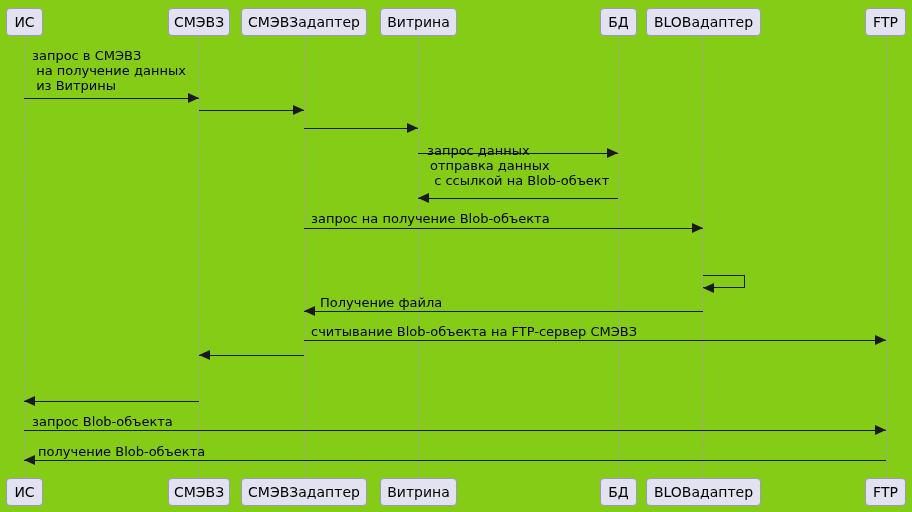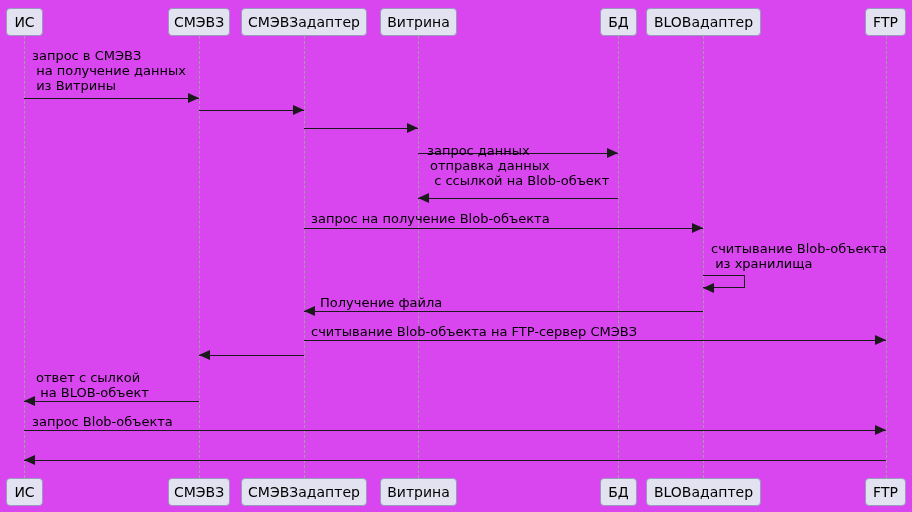"ИС" #diagram-root { background: #d946ef -> #84cc16 }
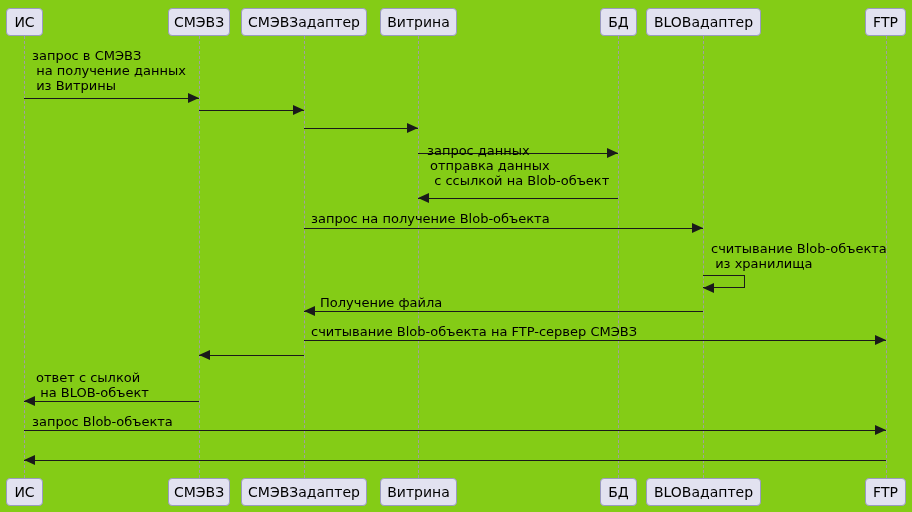"считывание Blob-объекта" div.msg-label { html: <div>считывание Blob-объекта из хранилища</div> -> none }
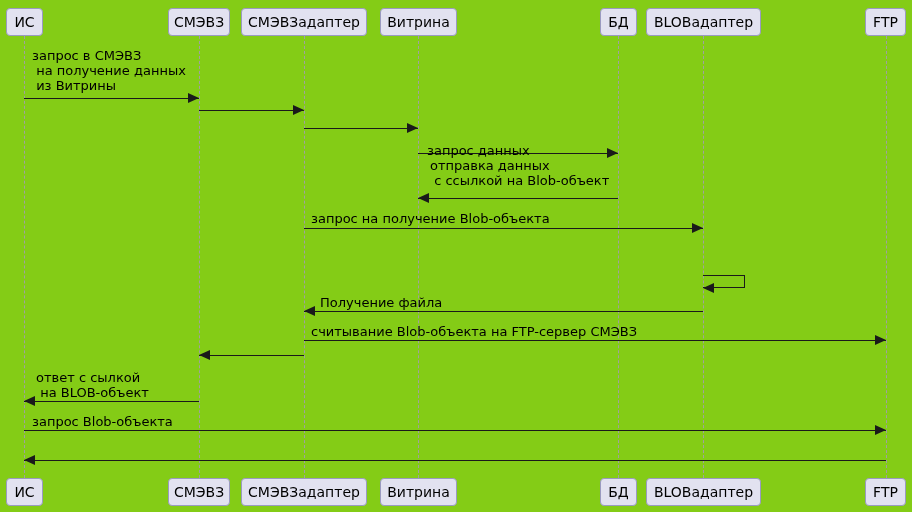"ответ с сылкой" div.msg-label { html: <div>ответ с сылкой на BLOB-объект</div> -> none }
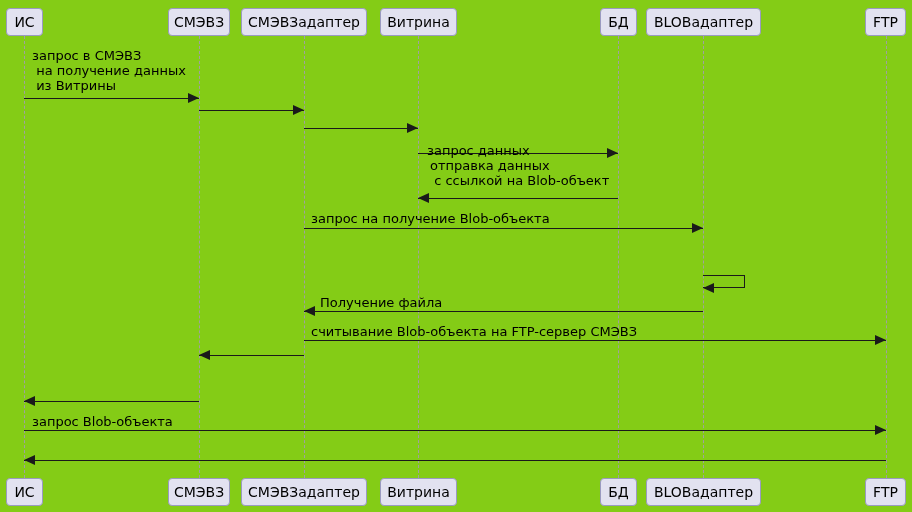"получение Blob-объекта" div.msg-label { html: none -> <div>получение Blob-объекта</div> }
